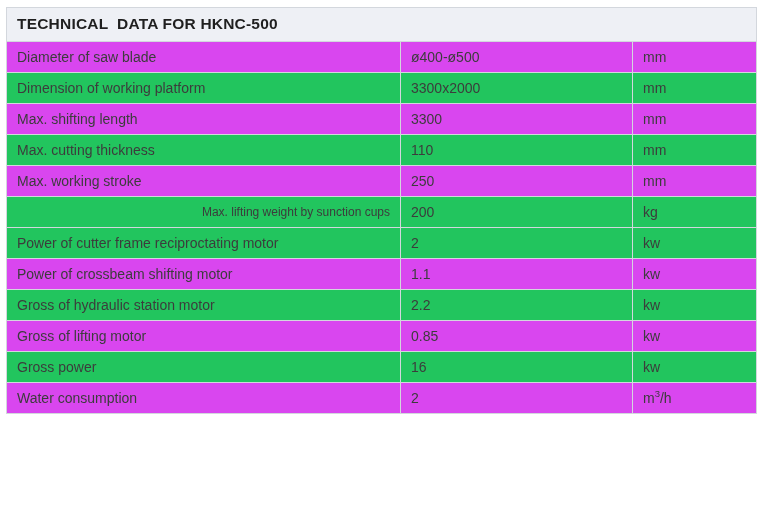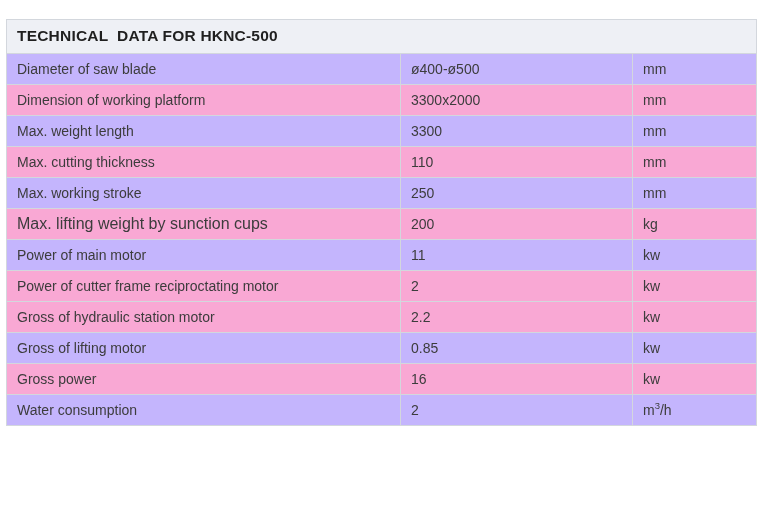"TECHNICAL DATA FOR HKNC-500" .table-wrap { top: 19px -> 7px }
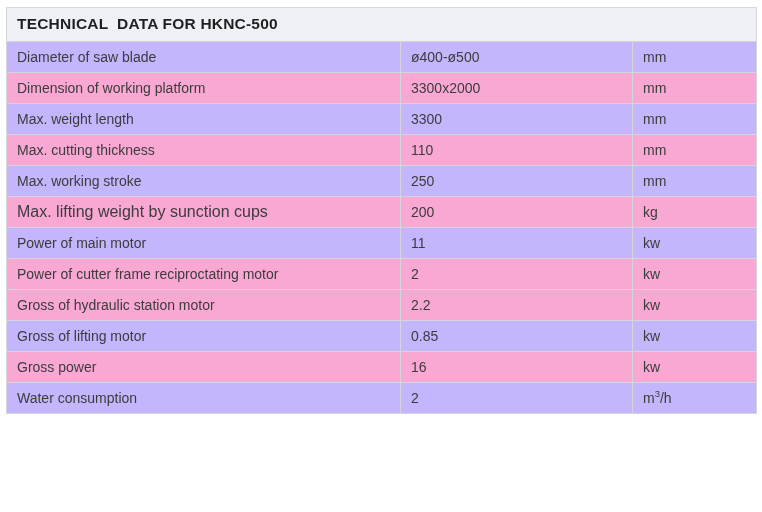"Diameter of saw blade" .spec-table tbody tr.row-odd td { background: #c4b5fd -> #d946ef }
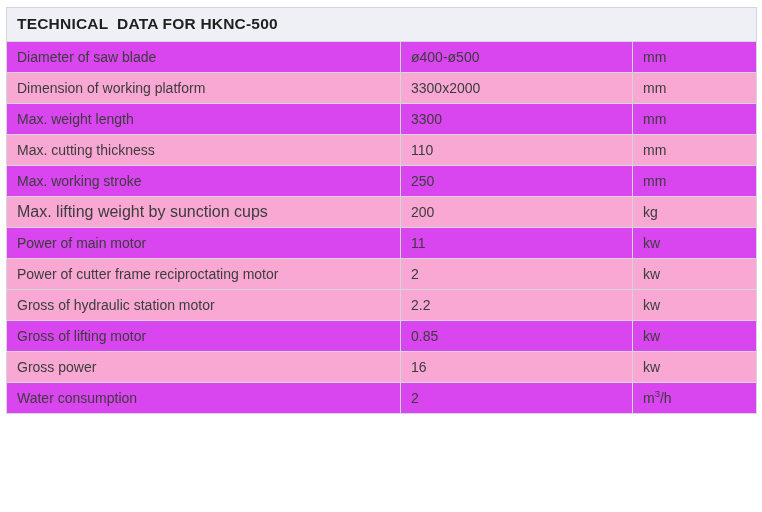"Dimension of working platform" .spec-table tbody tr.row-even td { background: #f9a8d4 -> #22c55e }
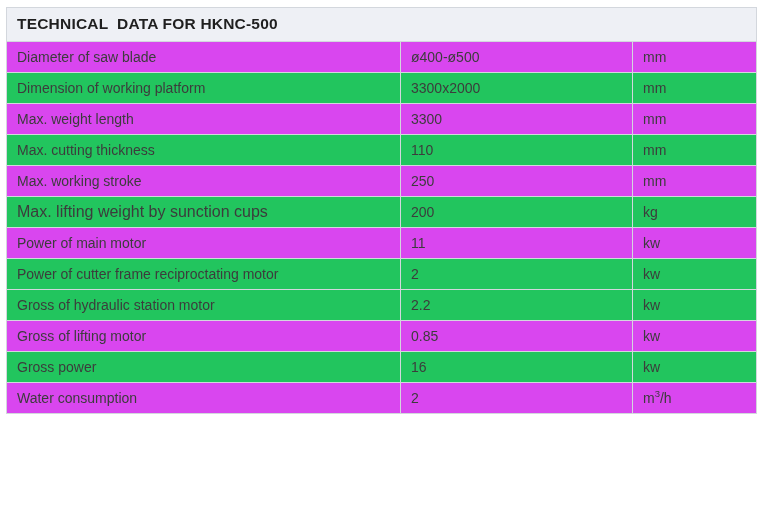"Max. weight length" td { text: weight -> shifting }
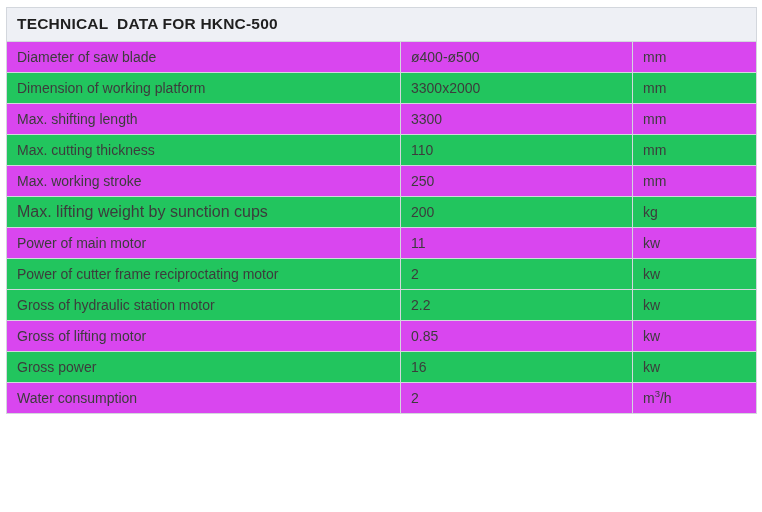"Max. lifting weight by sunction" .spec-table td.small-text { font-size: 16px -> 12px; text-align: none -> right }
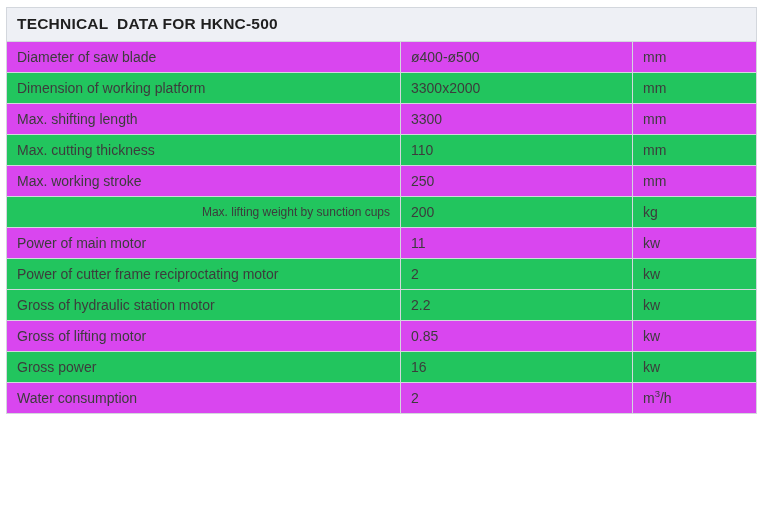"Power of main motor" tr.row-odd { html: <tr> <td>Power of main motor</td> <td>11</td> <td>kw</td> </tr> -> none }
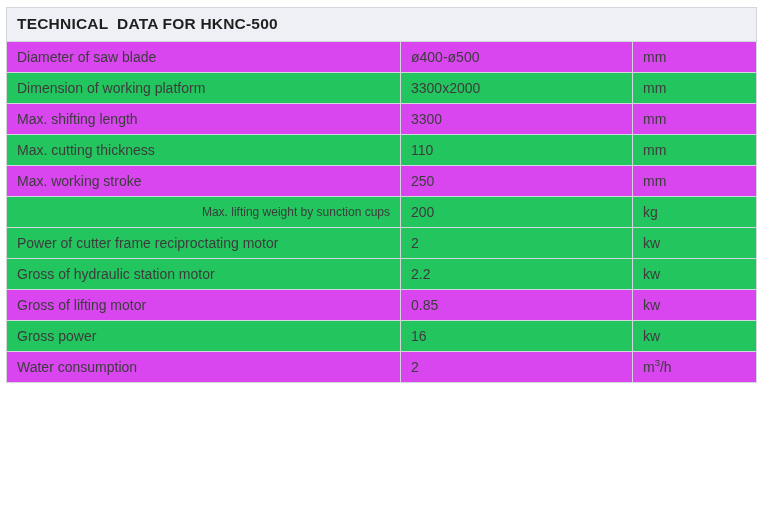"Power of crossbeam shifting motor" tr.row-odd { html: none -> <tr> <td>Power of crossbeam shifting motor</td> <td>1.1</td> <td>kw</td> </tr> }
